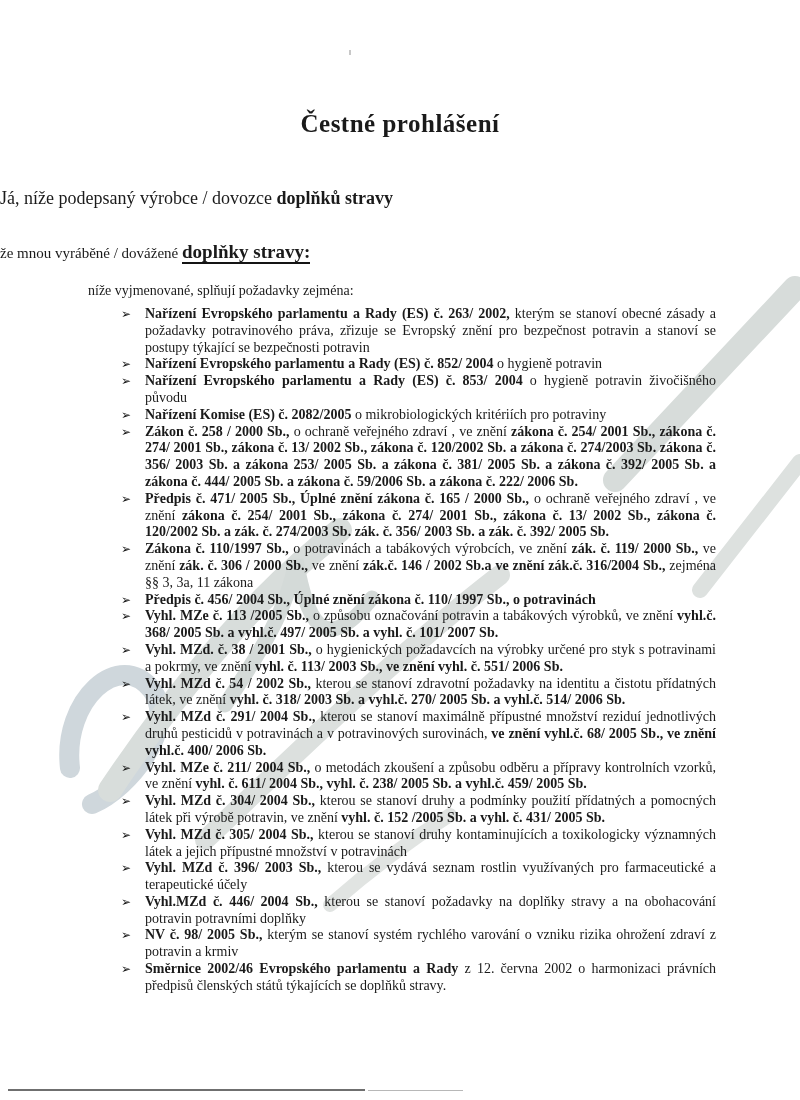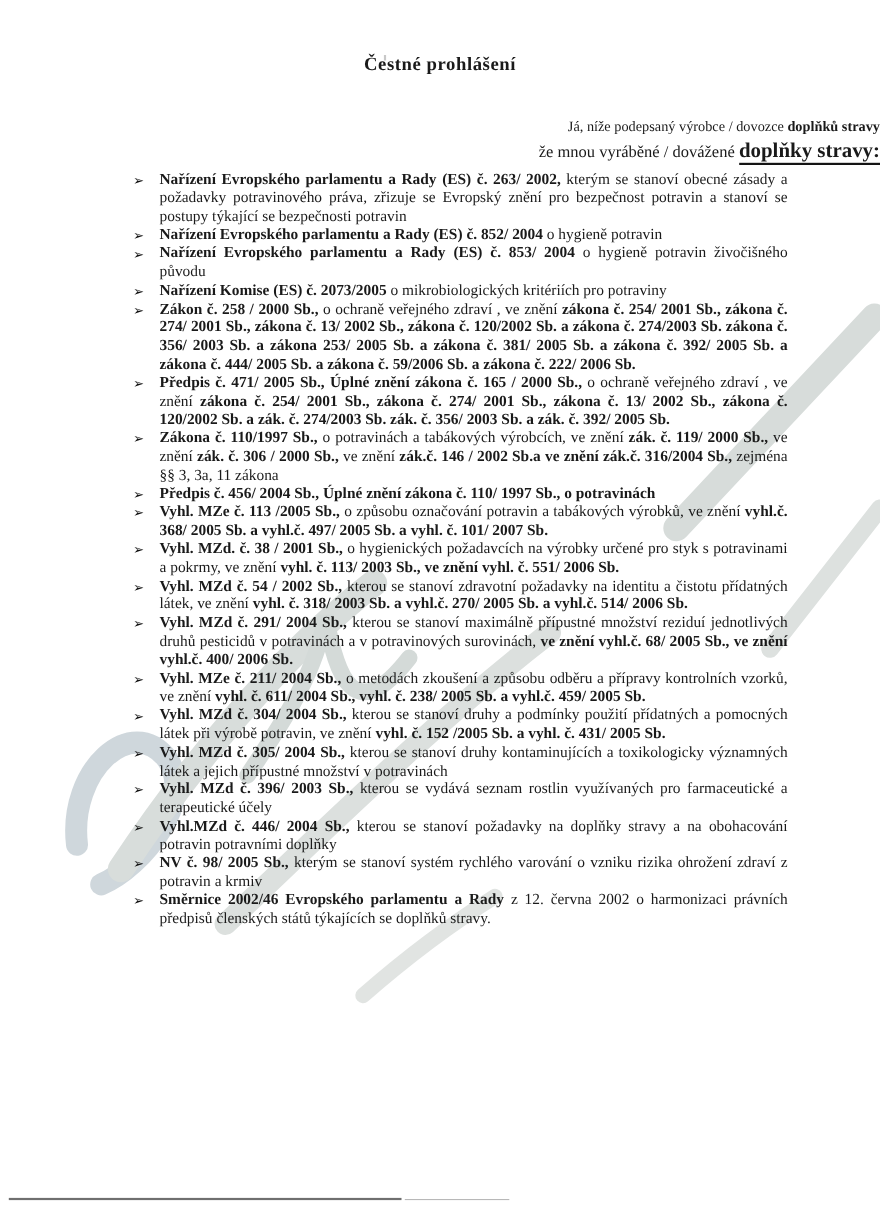"Čestné prohlášení" .doc-title { font-size: 17px -> 25px; padding-top: 49px -> 110px }
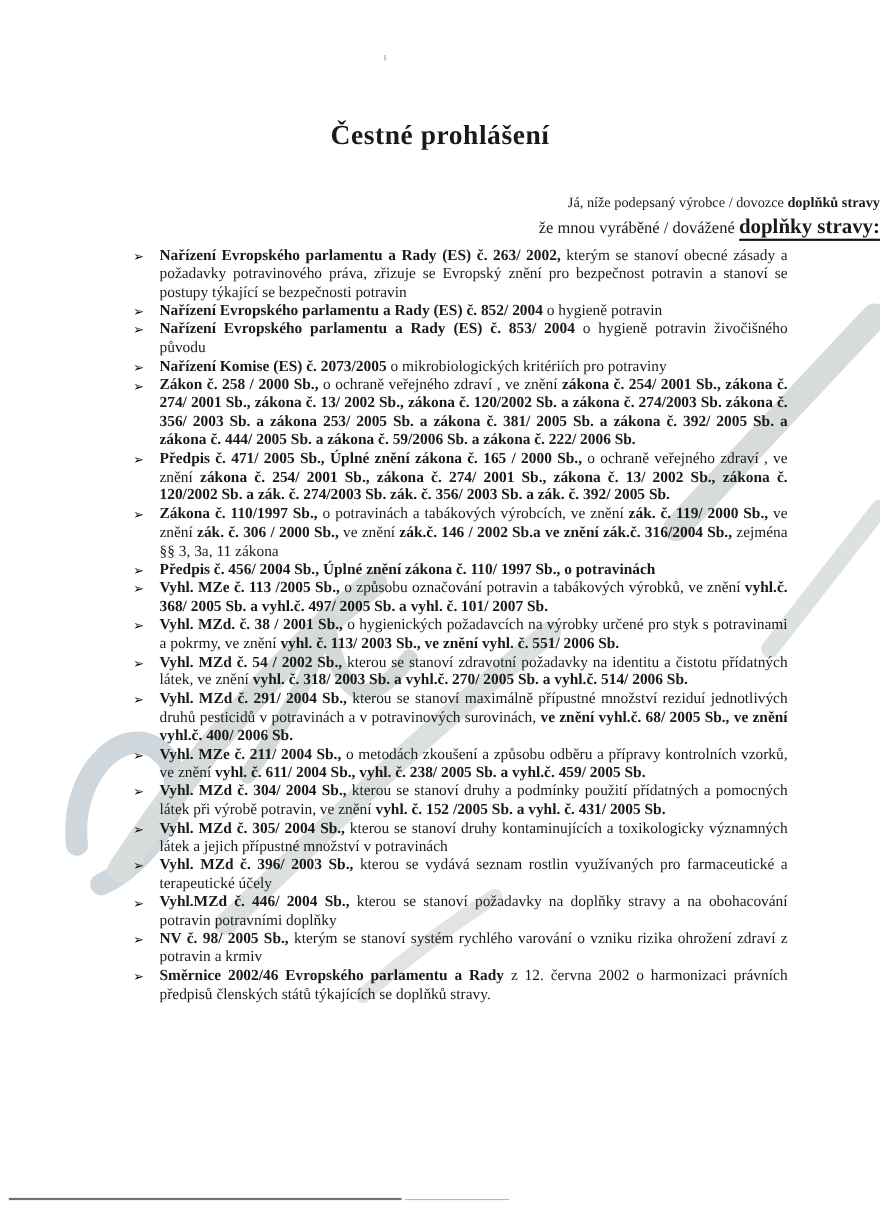"Já, níže podepsaný výrobce /" .line-declarant { font-size: 13px -> 18px; margin-top: 38px -> 50px; text-align: right -> left }
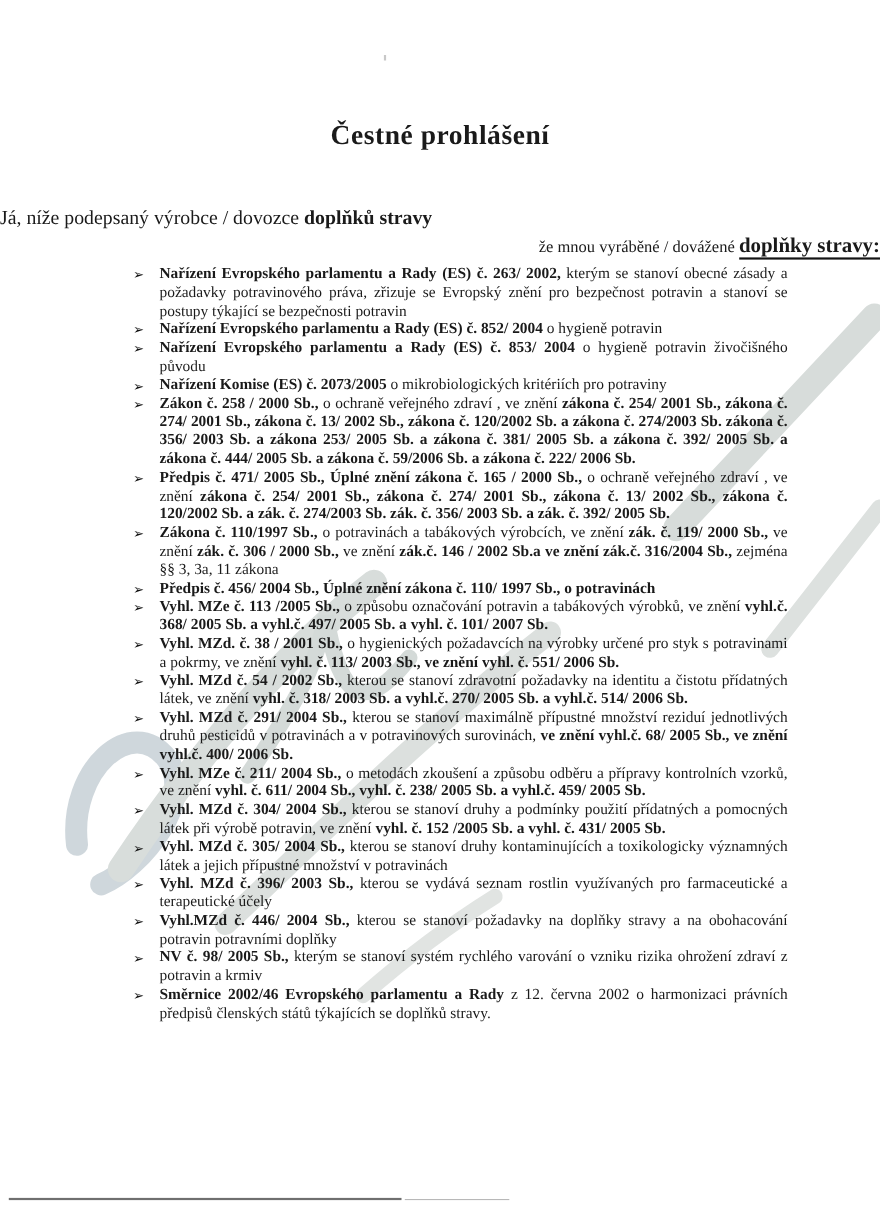"že mnou vyráběné / dovážené" .line-products { margin-top: 4px -> 32px; text-align: right -> left }
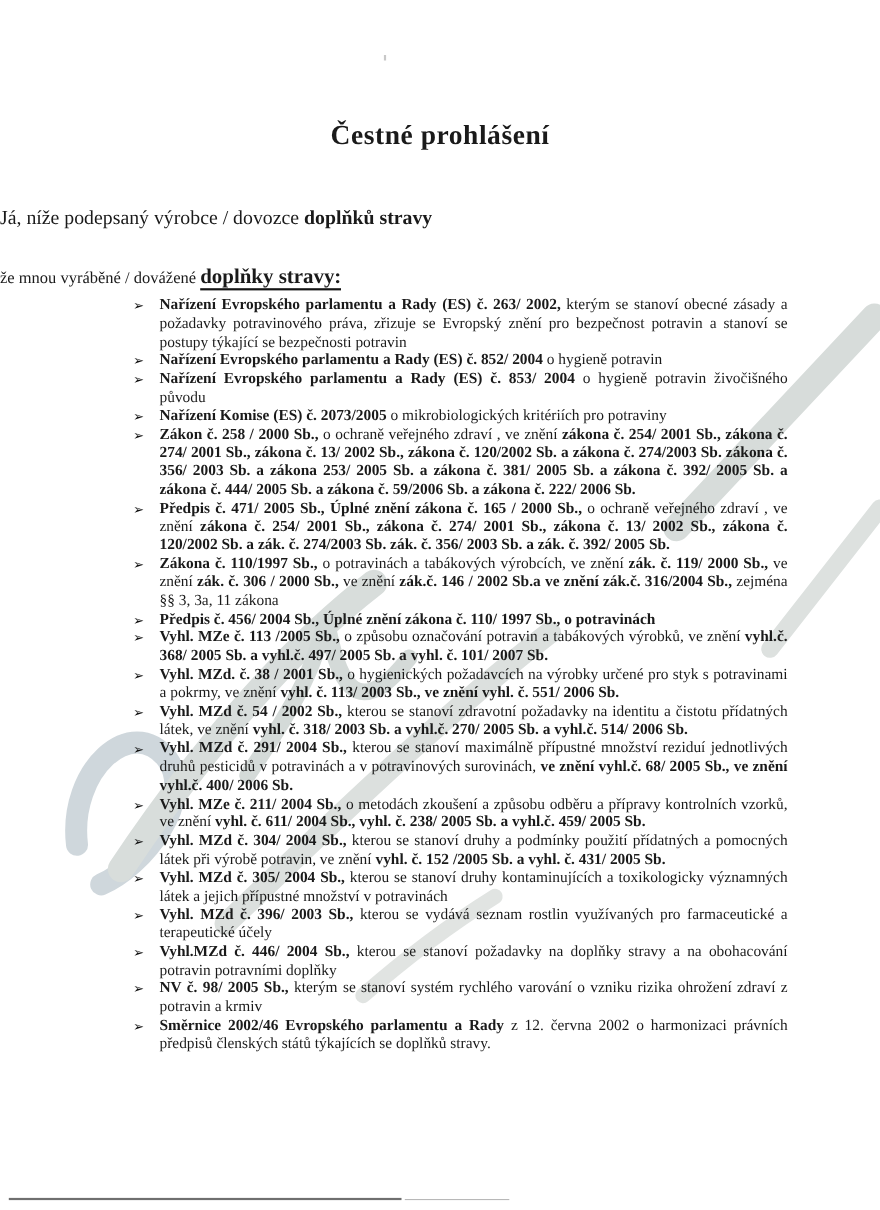"níže vyjmenované, splňují požadavky" div.lead-line { html: none -> <div>níže vyjmenované, splňují požadavky zejména:</div> }
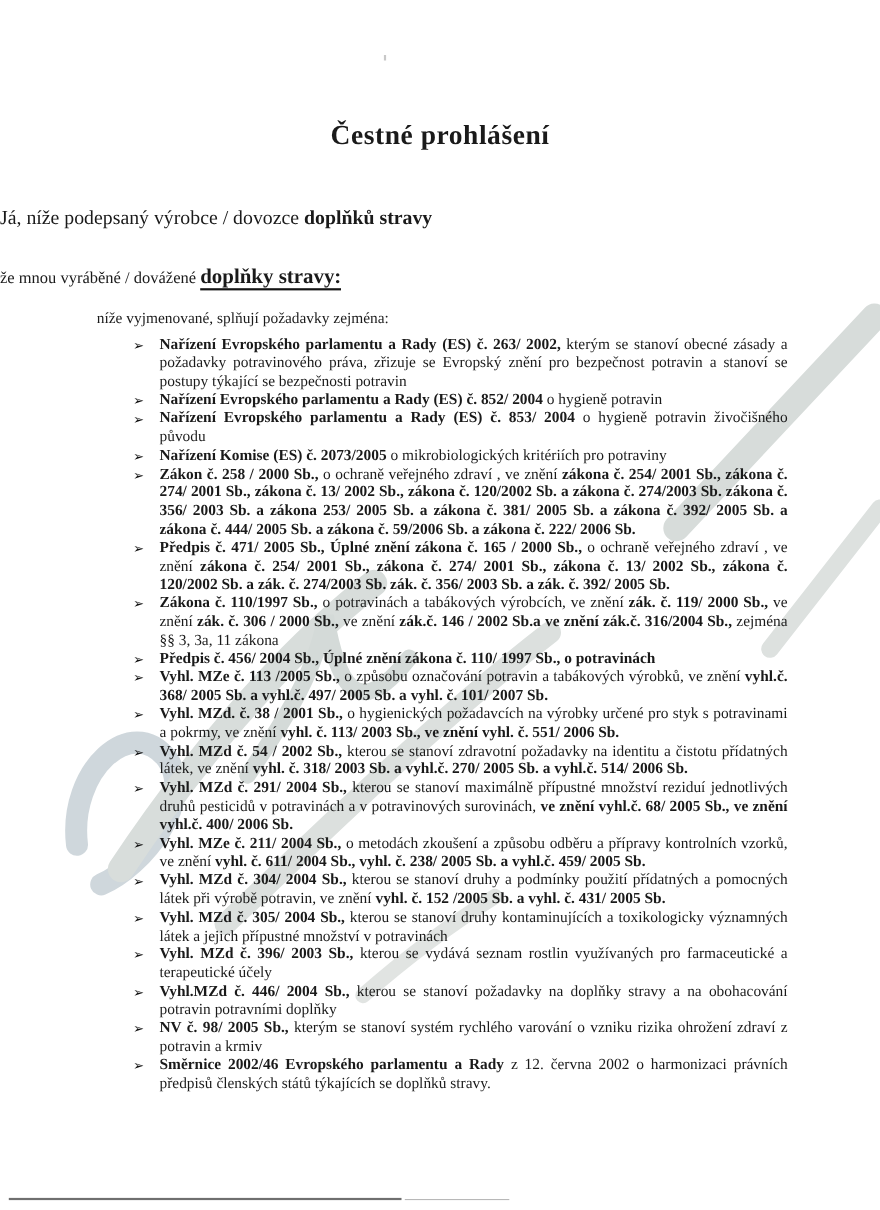"Nařízení Komise (ES) č. 2073/2005" span.b { text: 2073/2005 -> 2082/2005 }
